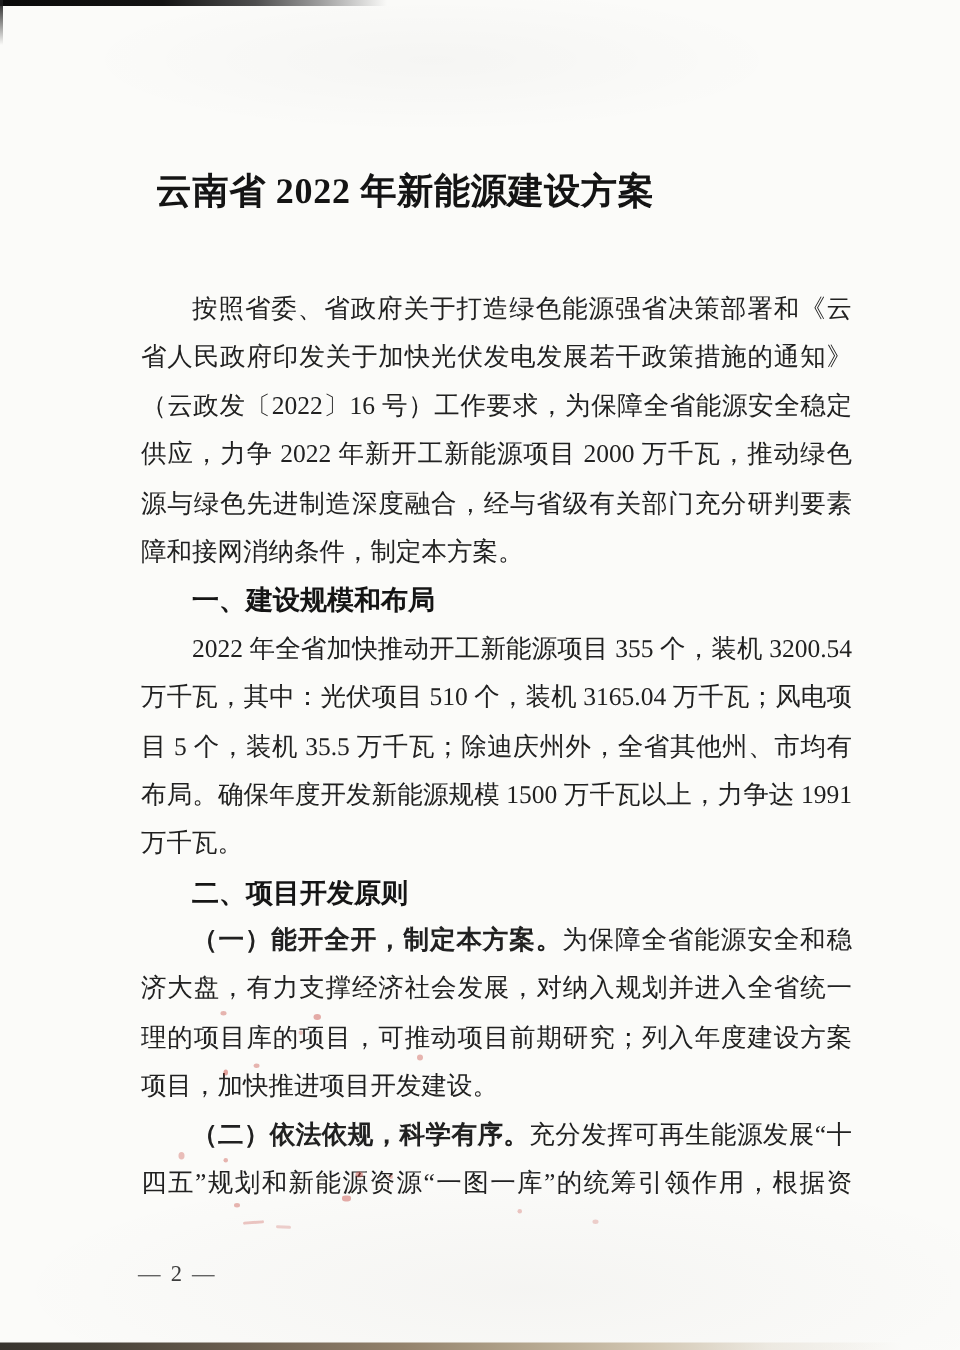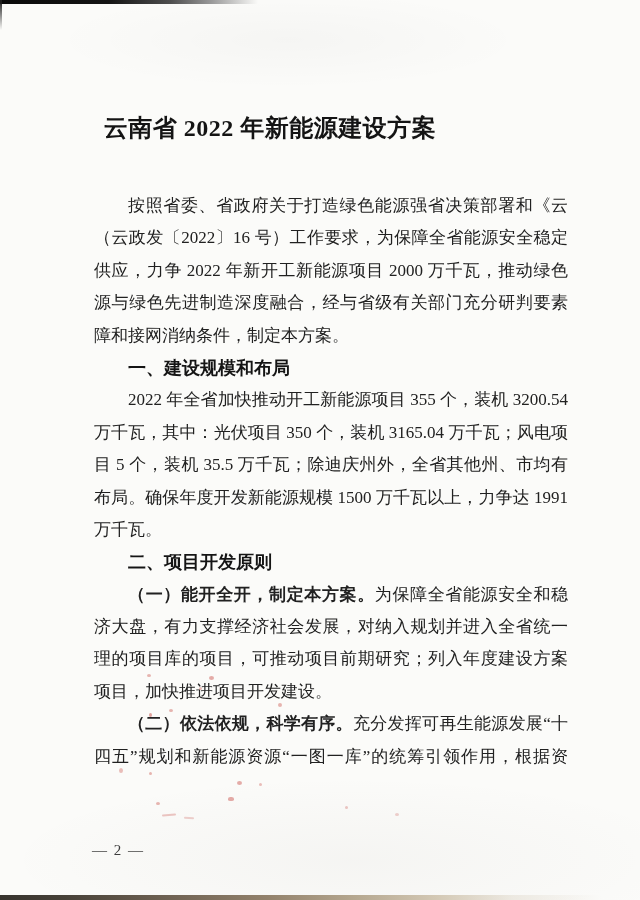"省人民政府印发关于加快光伏发电发展若干政策措施的通知》" div.line { html: none -> <div>省人民政府印发关于加快光伏发电发展若干政策措施的通知》</div> }
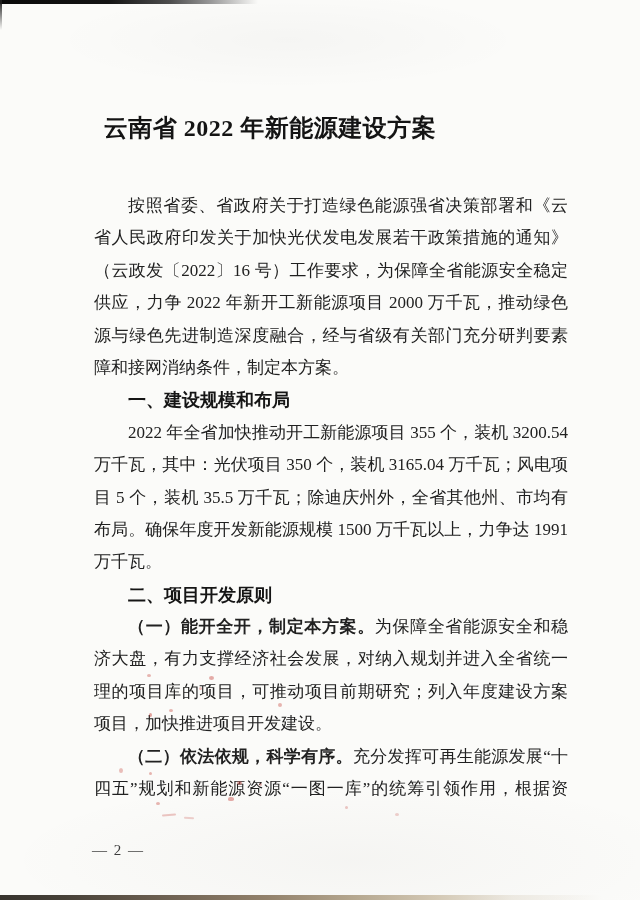"万千瓦，其中：光伏项目 350 个，装机 3165.04 万千瓦；风电项" div.line { text: 350 -> 510 }
